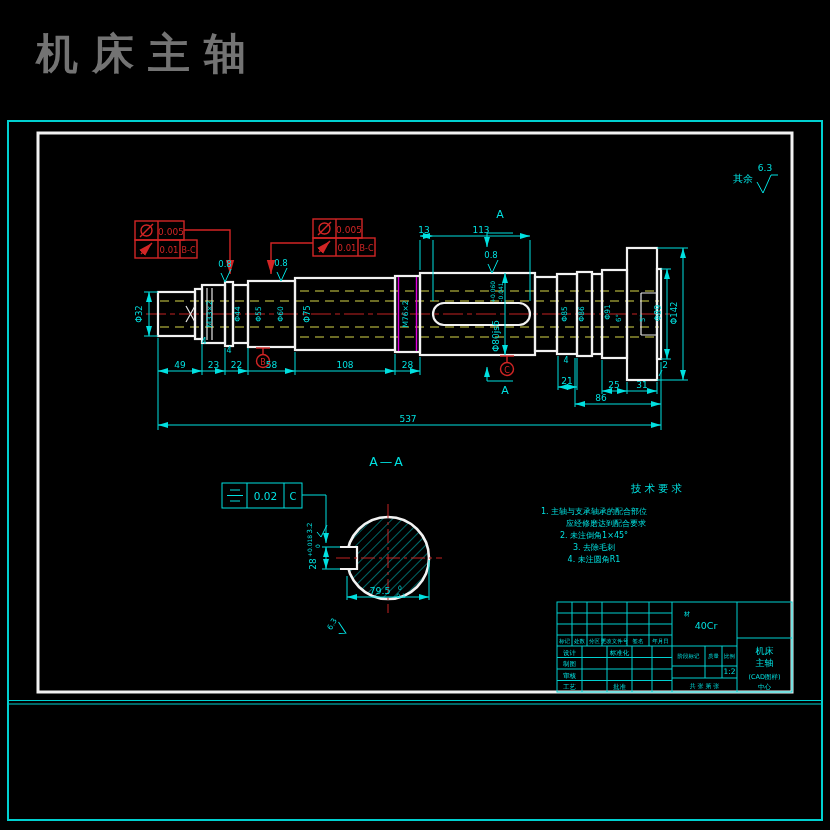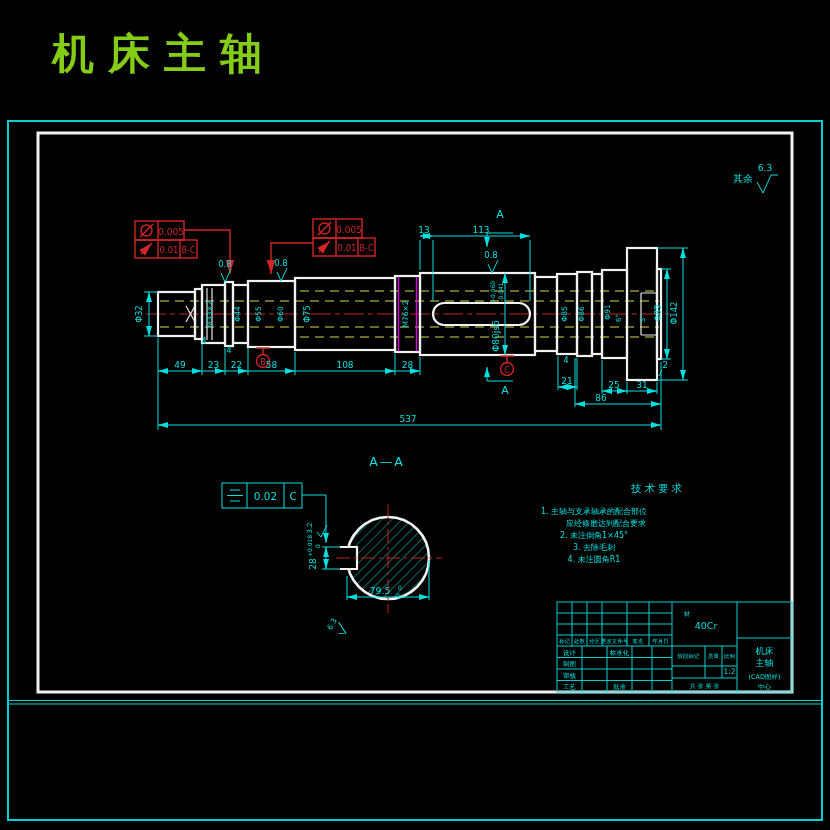"机床主轴" .page-title { color: #84cc16 -> #737373; margin-left: 16px -> none }
